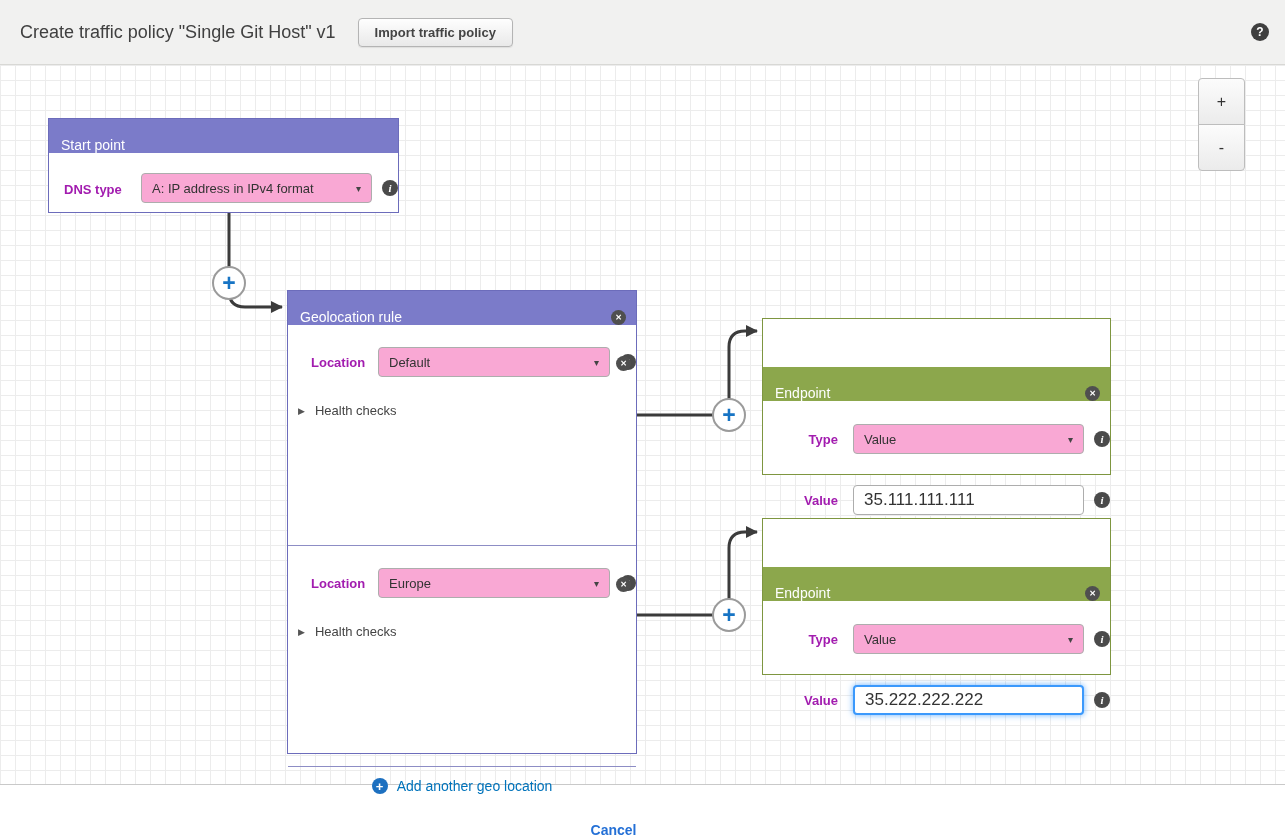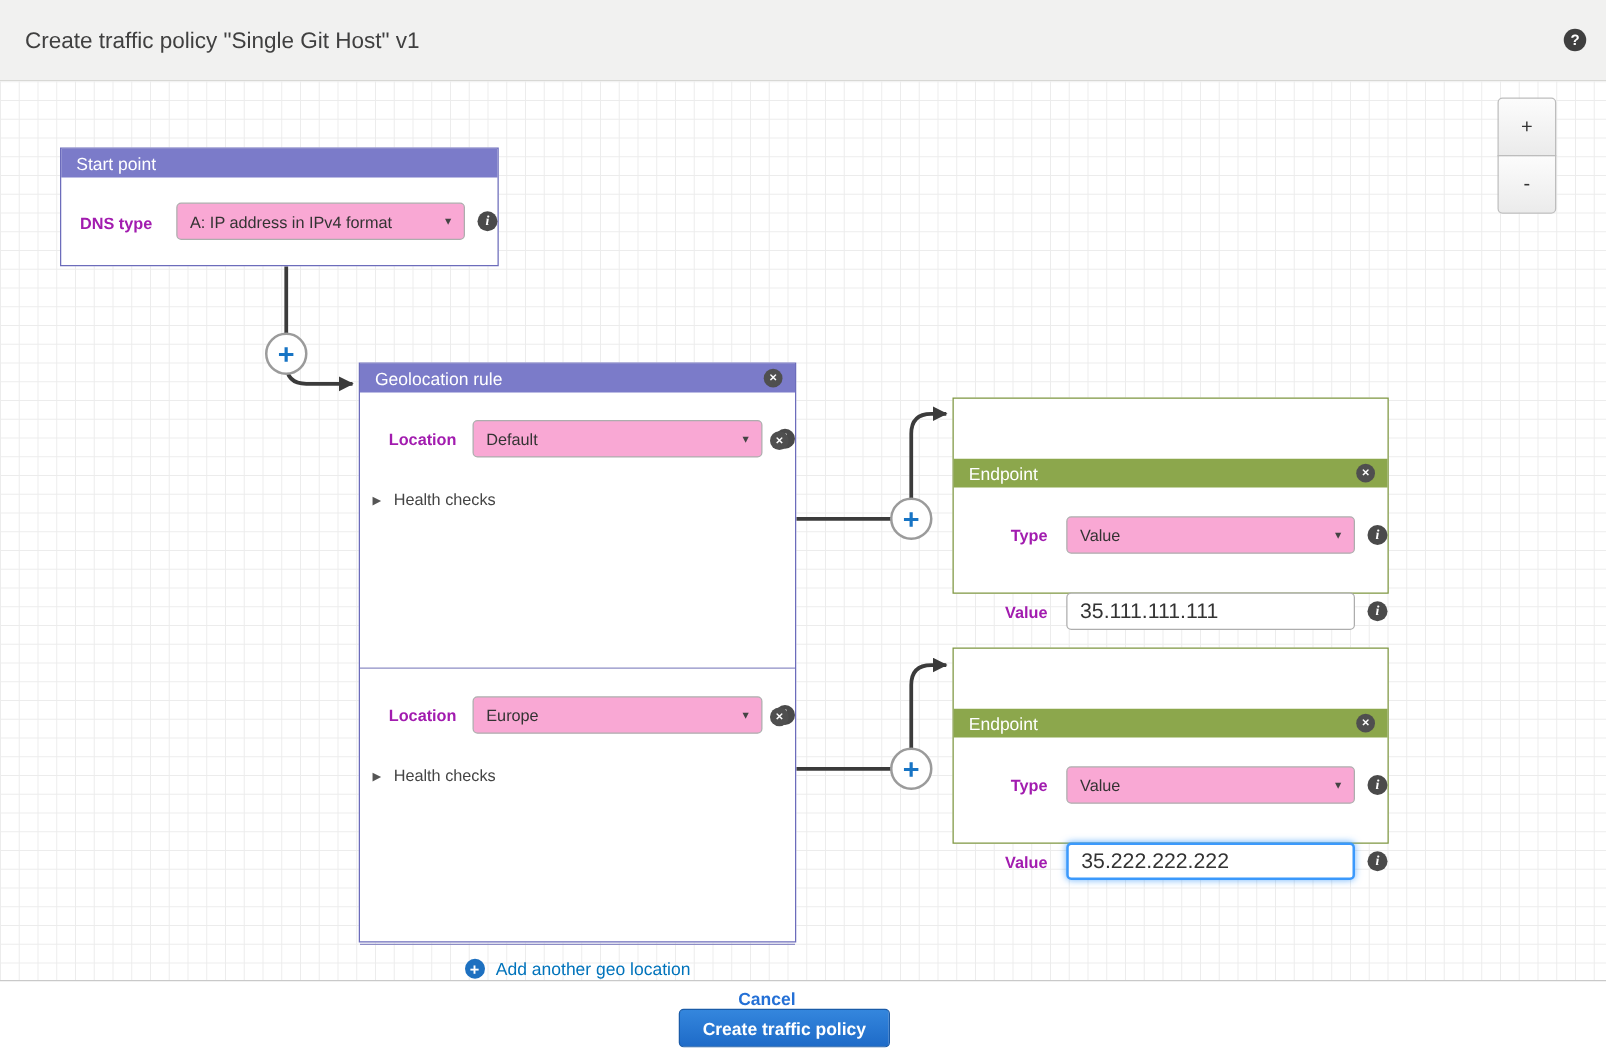"Import traffic policy" button.import-btn { html: none -> <button>Import traffic policy</button> }
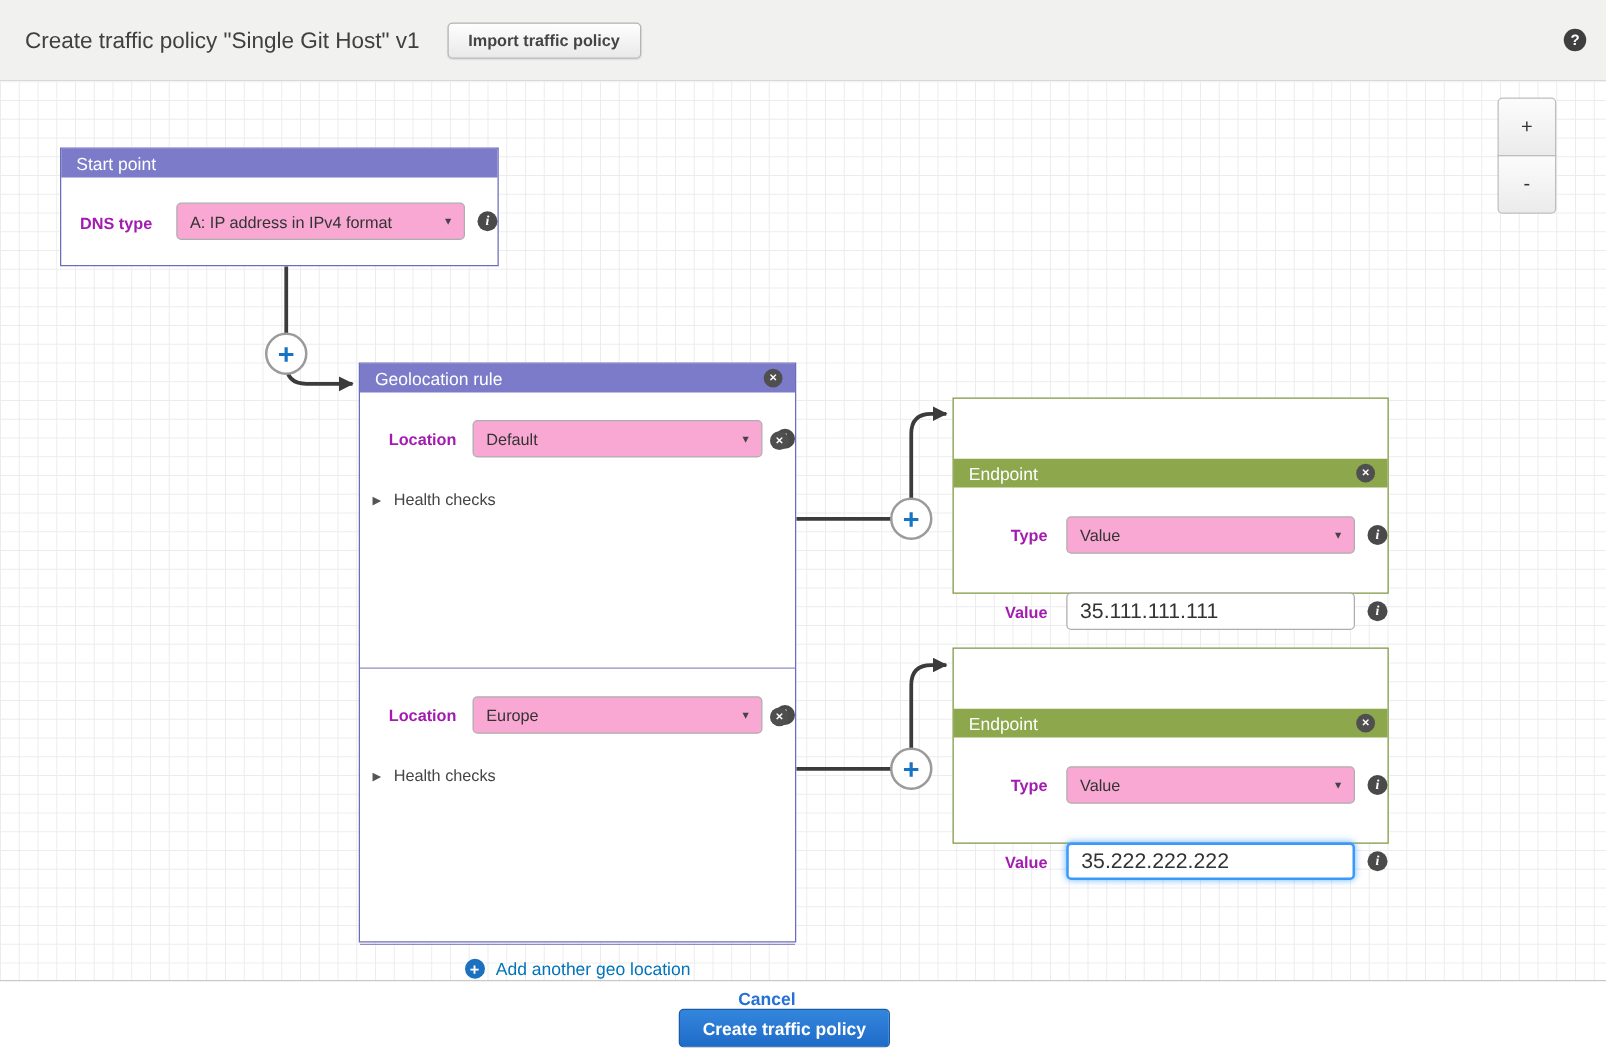"Start point" .node-header { align-items: center -> flex-end; height: 23px -> 34px }
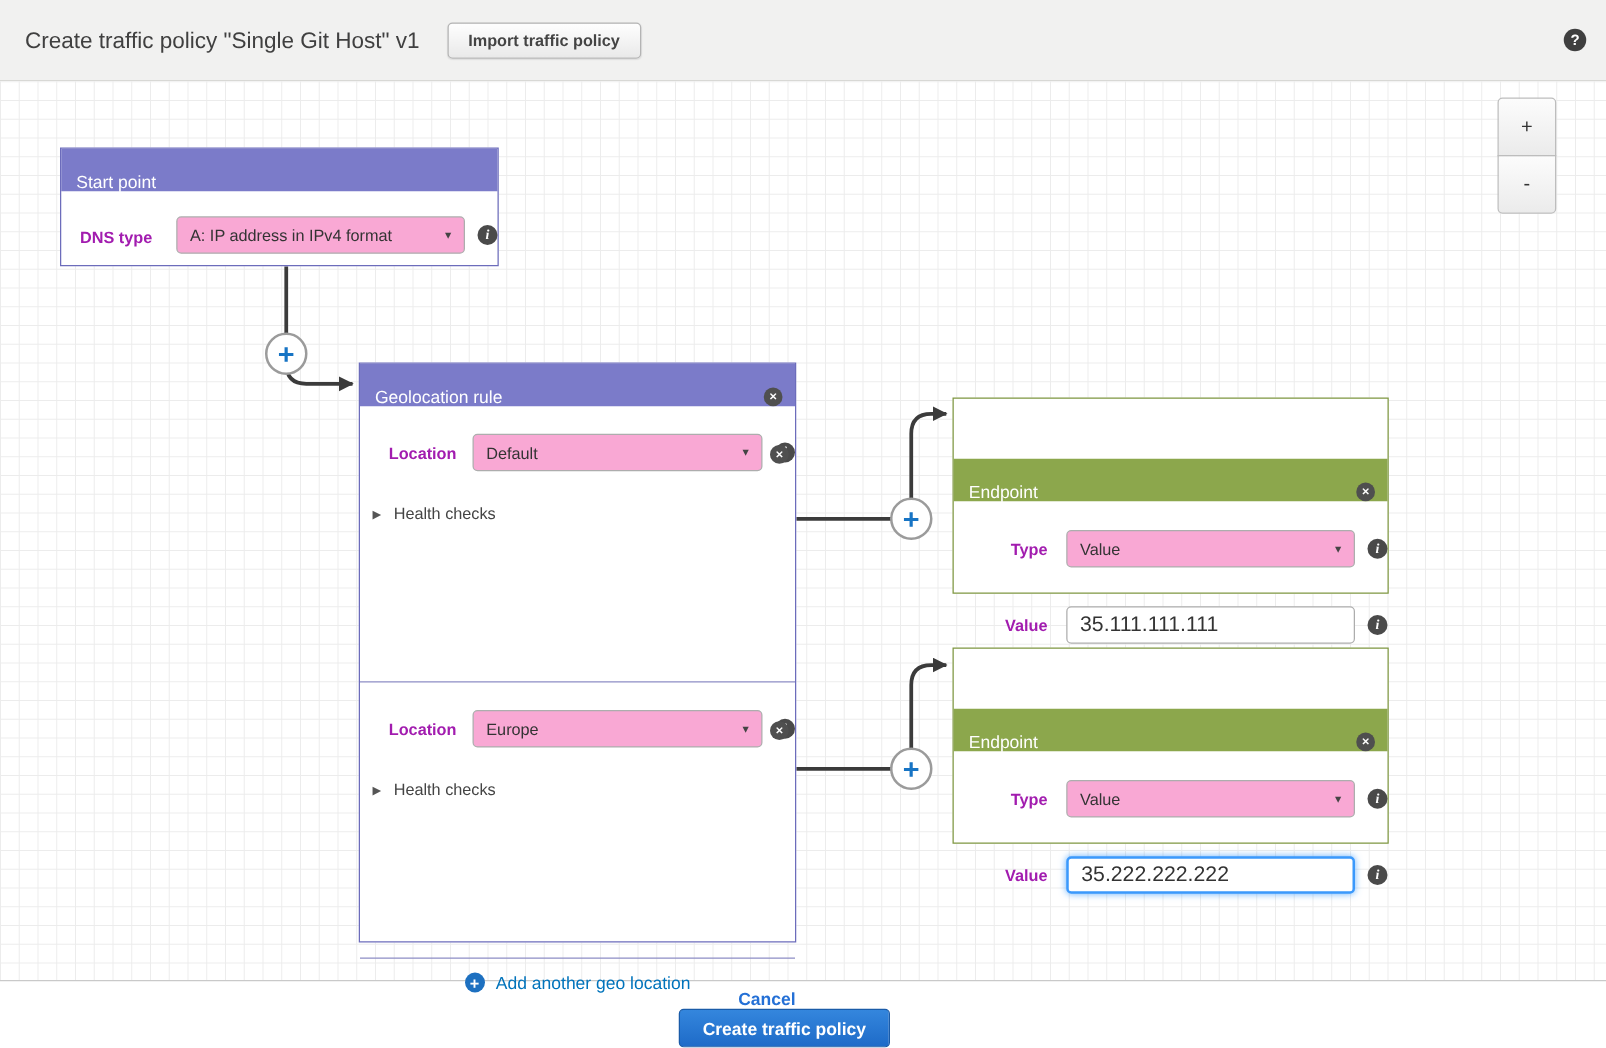"Create traffic policy" button.create-btn { html: <button>Create traffic policy</button> -> none }
